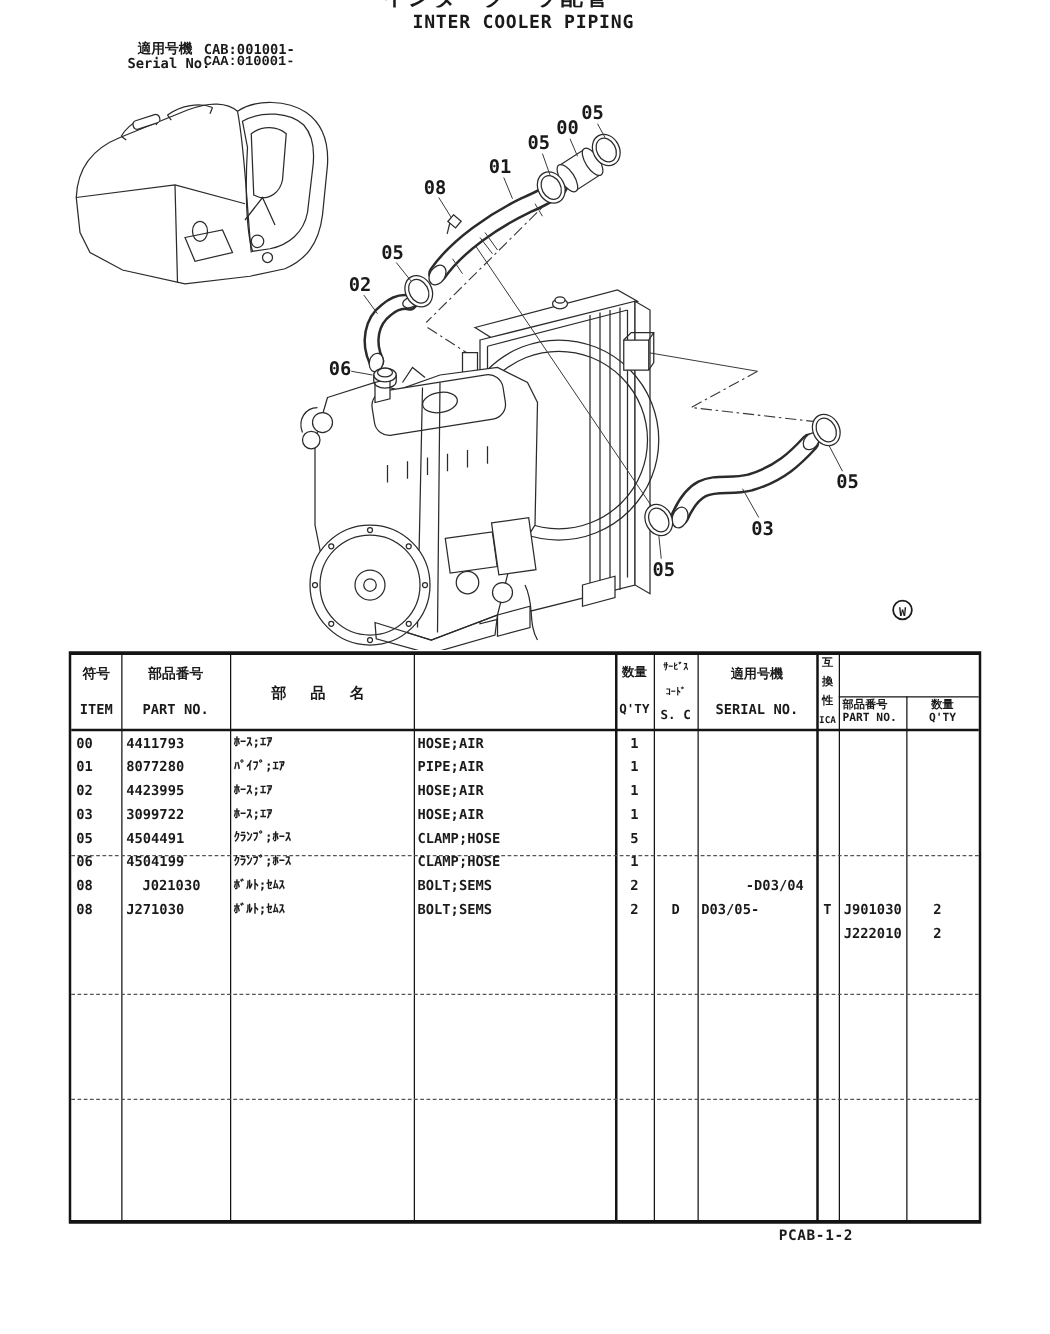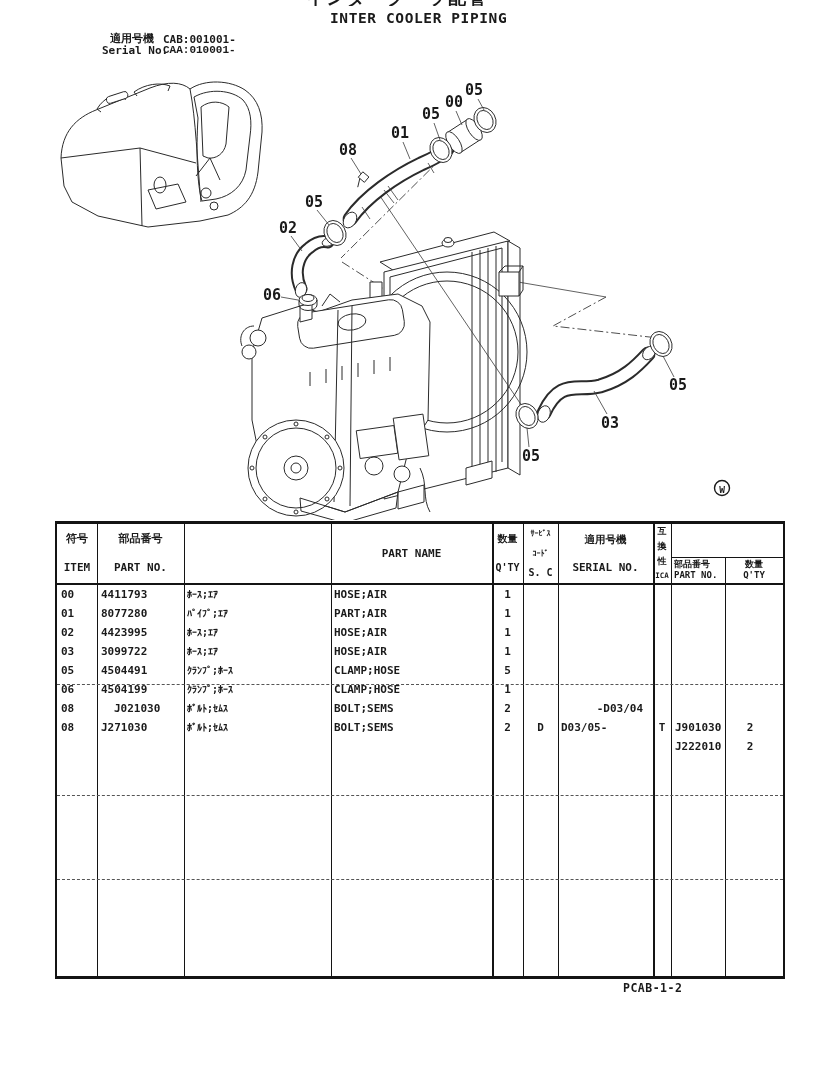"部 品 名" div.hcell { html: none -> <div> <span>部 品 名</span> </div> }
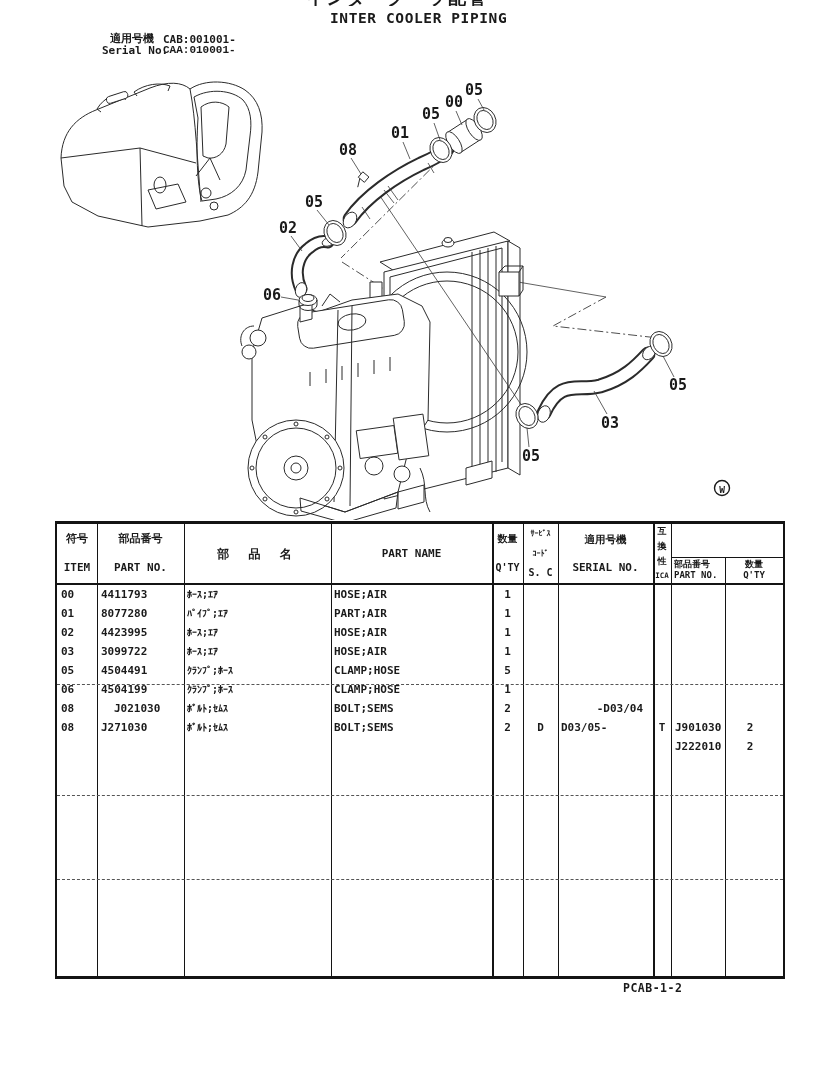"PART NAME" div.hcell { html: <div> <span>PART NAME</span> </div> -> none }
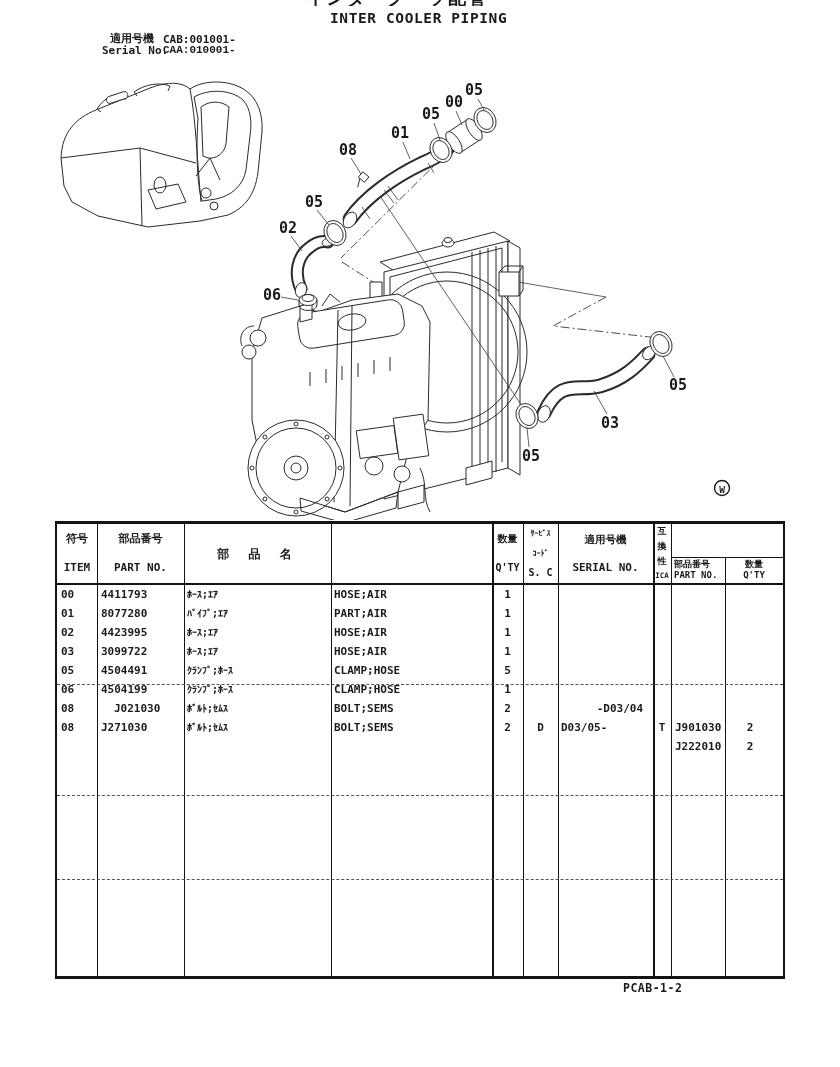"PART;AIR" span.cell { text: PART -> PIPE }
